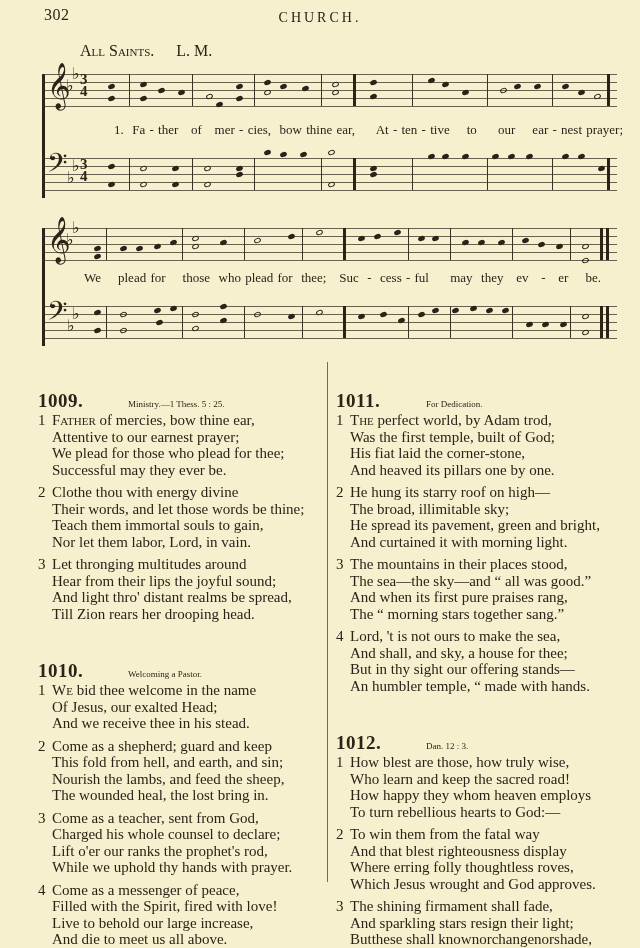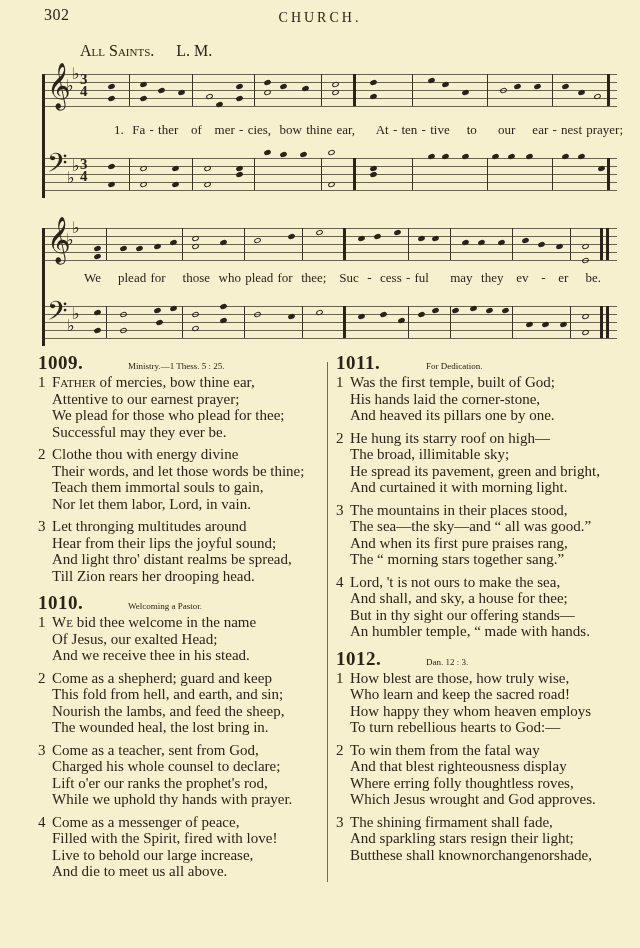"1009." .hymn { margin-top: none -> 38px }
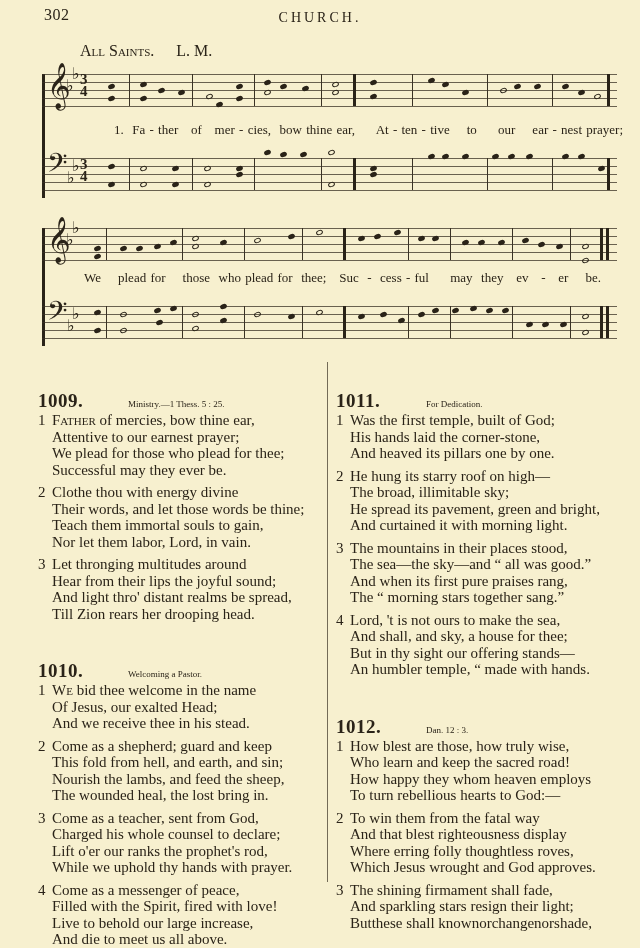"The perfect world, by Adam" div { html: none -> <div><span>The</span> <span>perfect world, by Adam trod,</span></div> }
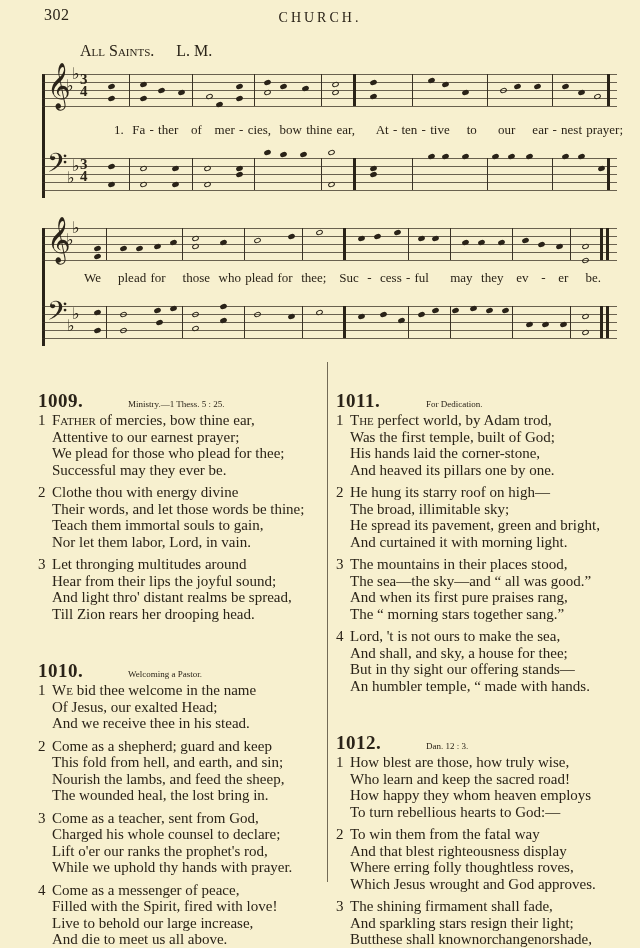"His hands laid the corner-stone," div { text: hands -> fiat }
